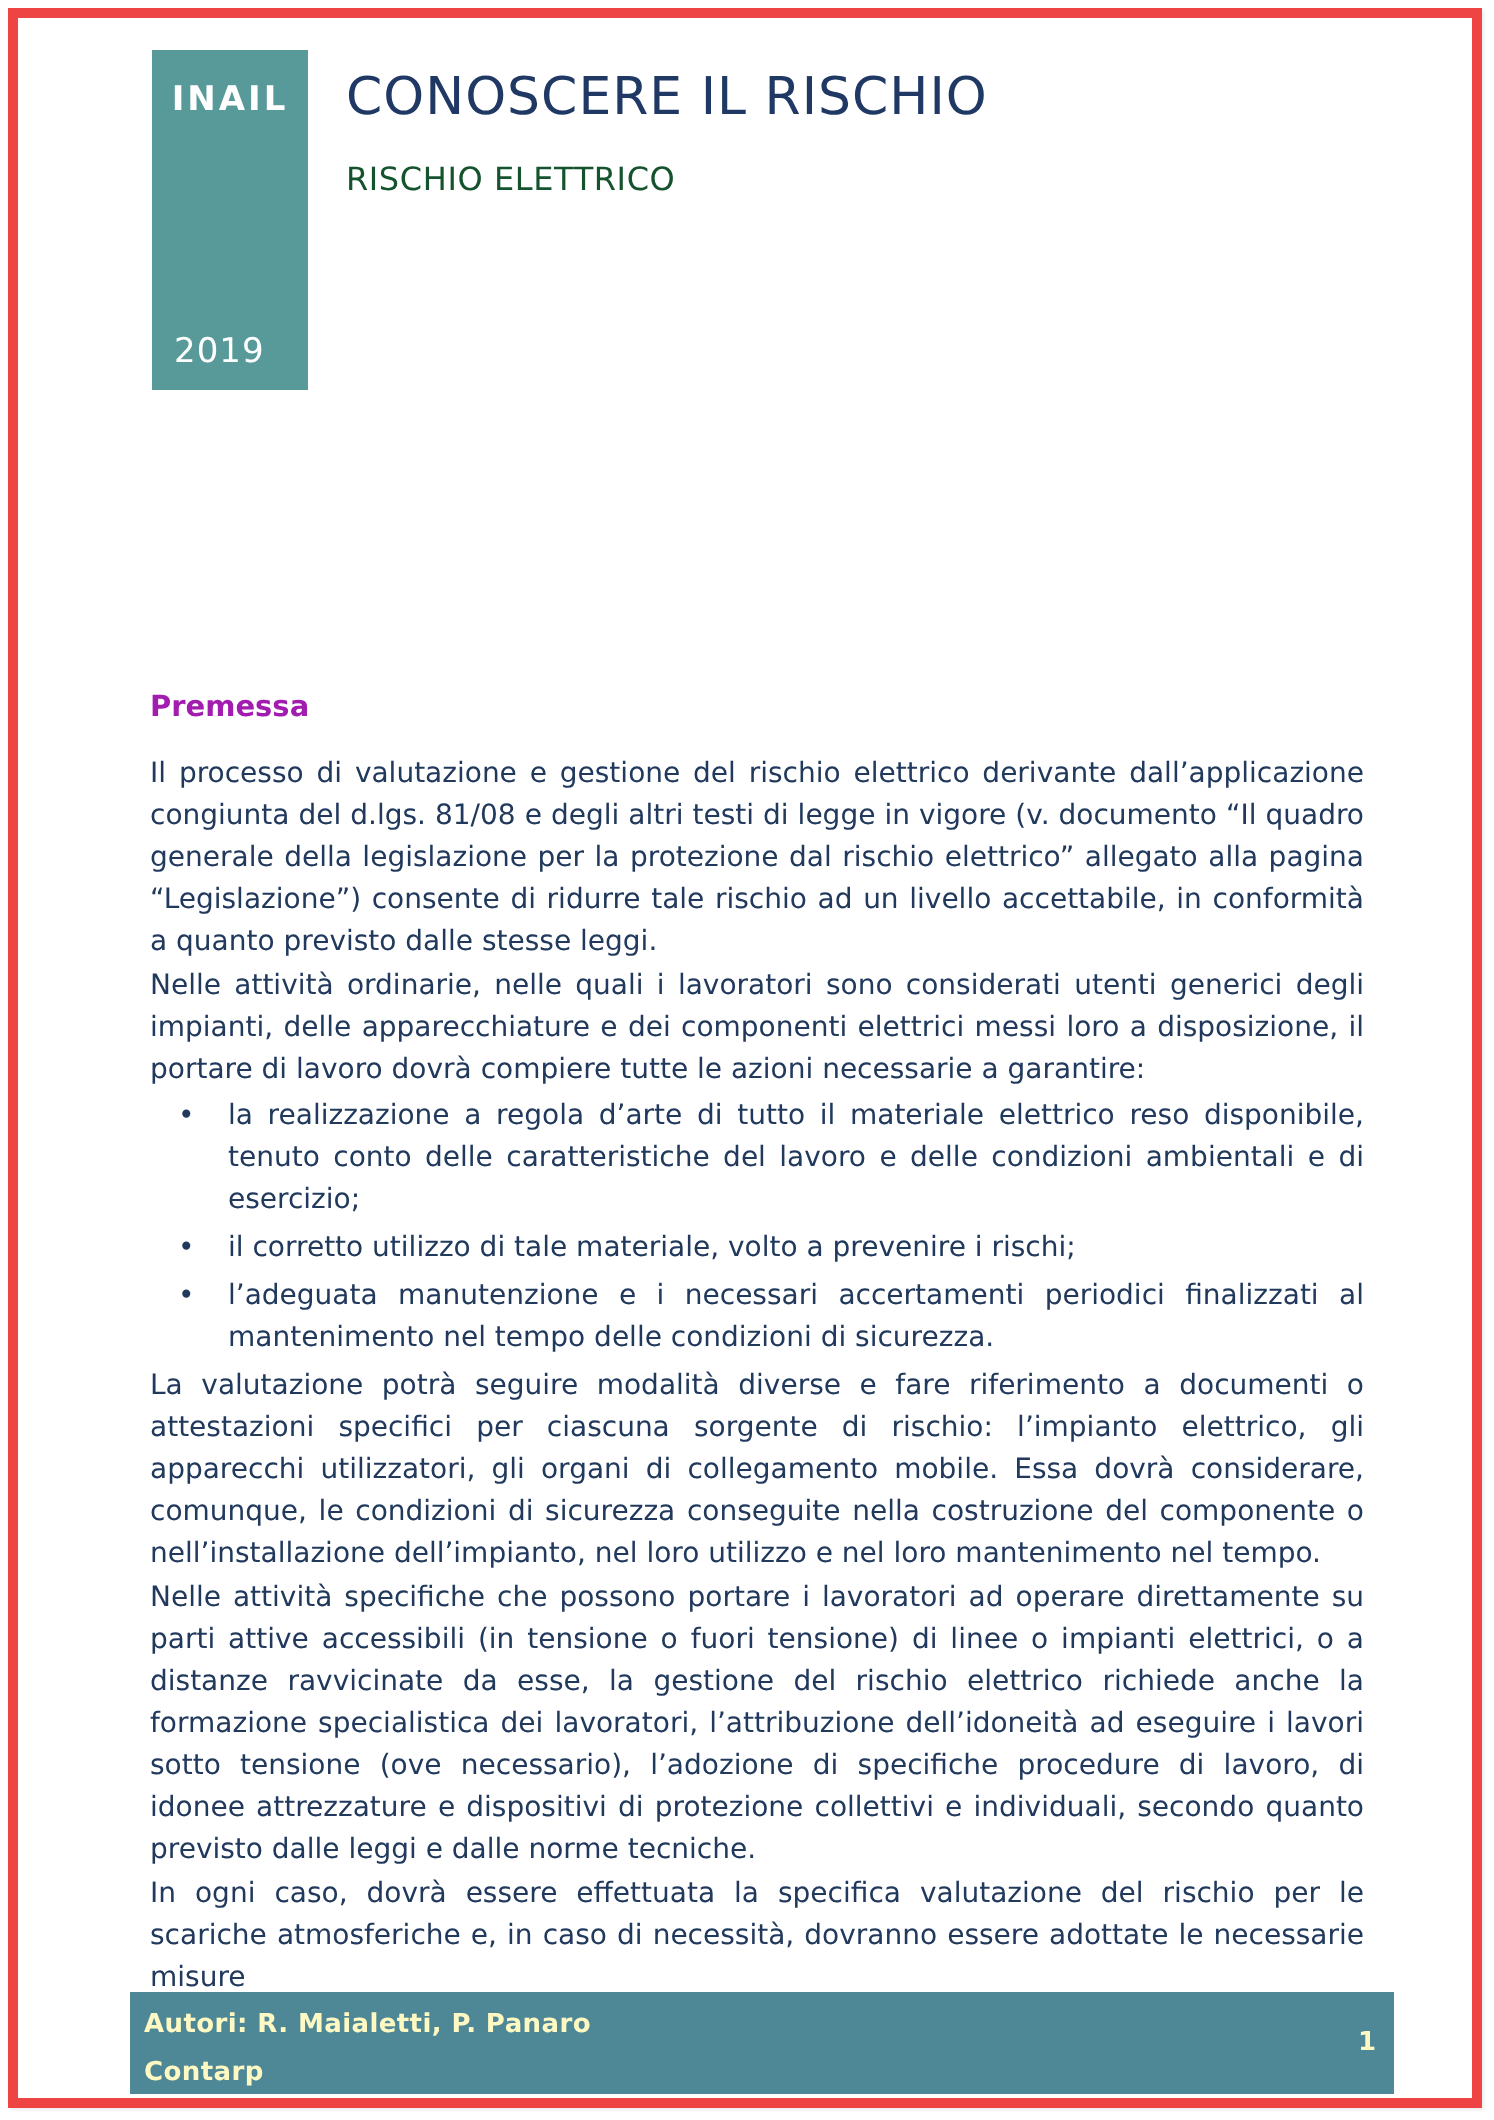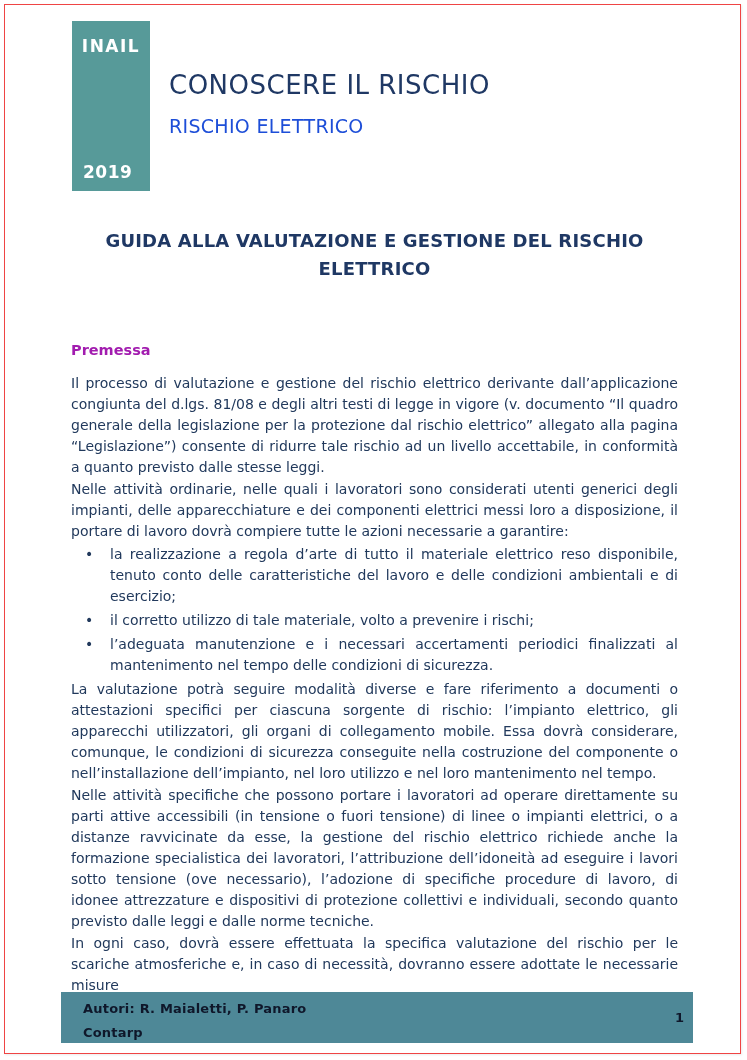"INAIL" .page { border: 1px solid #ef4444 -> 5px solid #ef4444 }
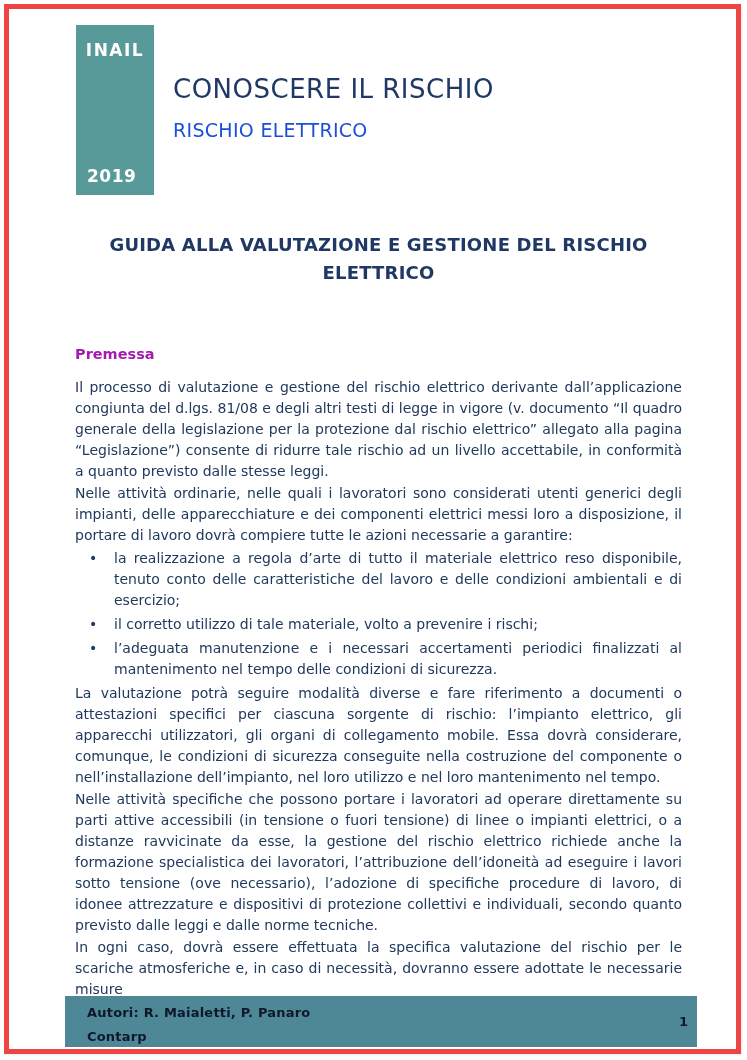"CONOSCERE IL RISCHIO" .header-titles { margin-top: 40px -> none }
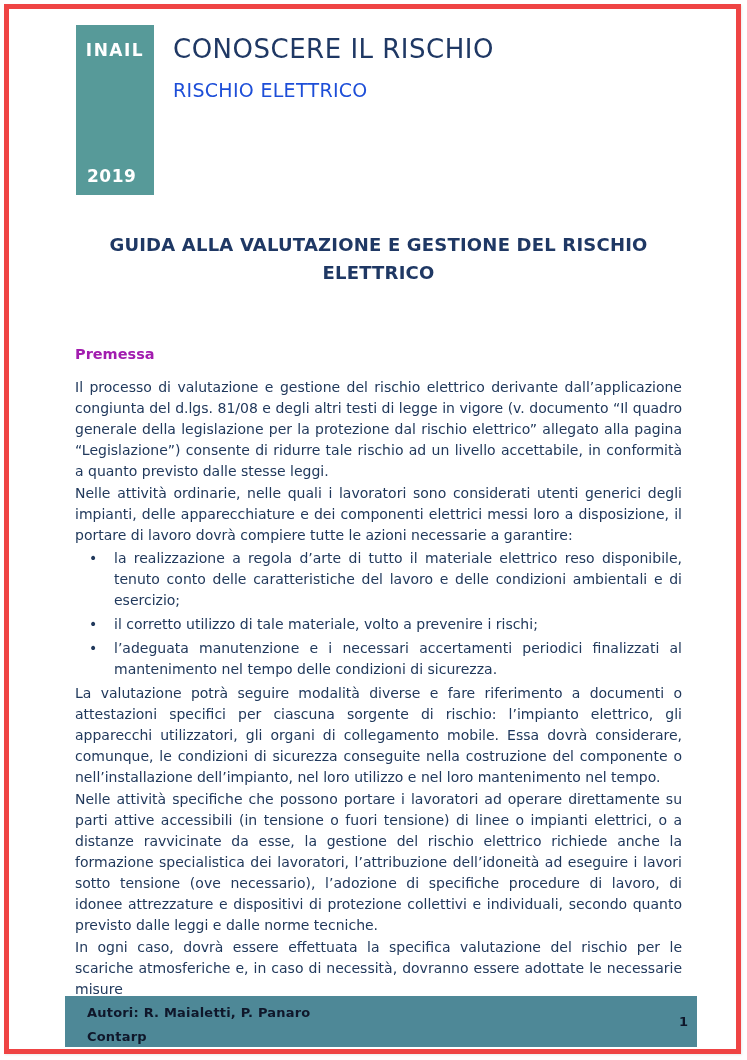"RISCHIO ELETTRICO" .series-subtitle { color: #1d4ed8 -> #14532d; font-size: 19px -> 16px }
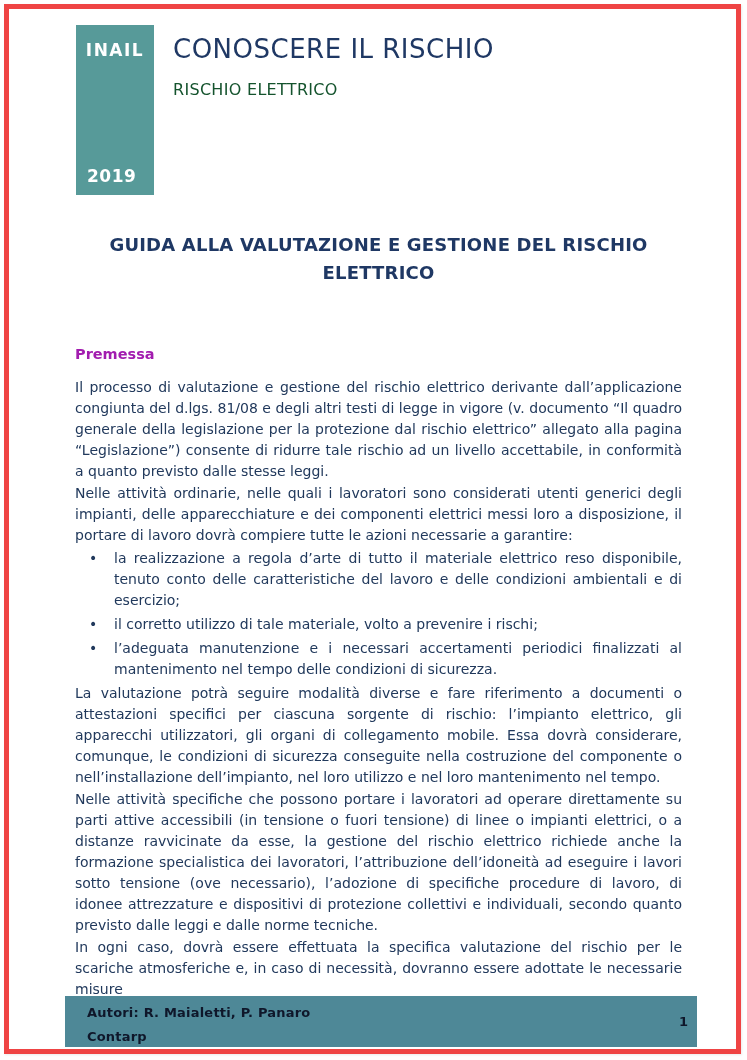"2019" .logo-year { font-weight: bold -> normal }
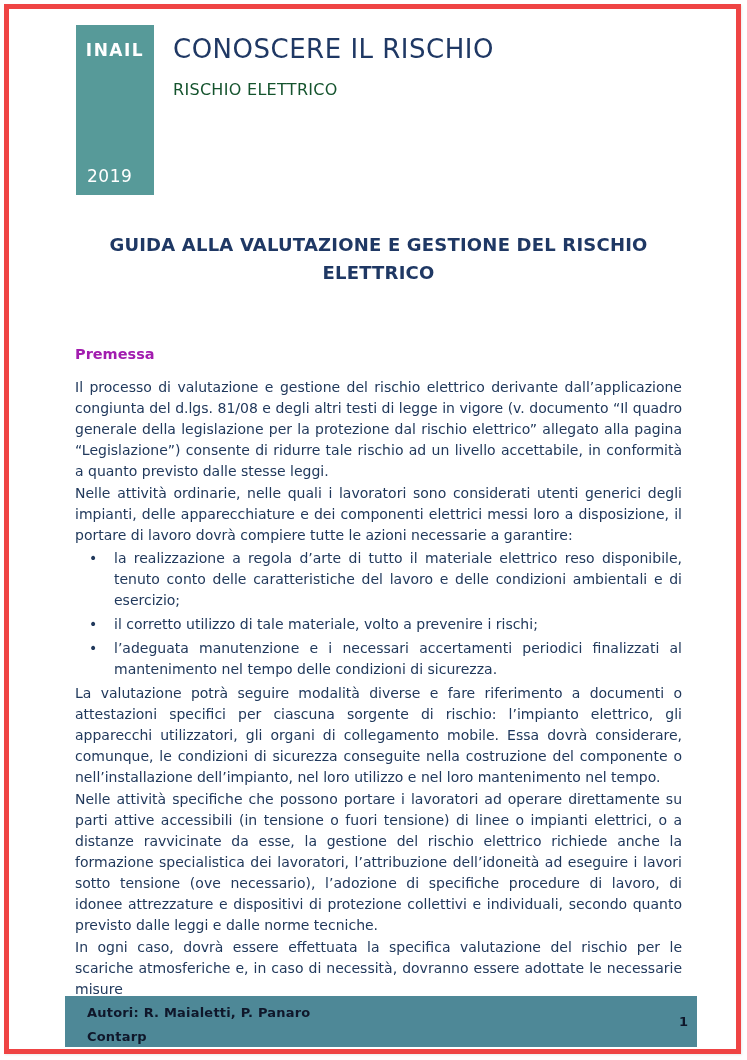"GUIDA ALLA VALUTAZIONE E GESTIONE" div.doc-title { html: <div>GUIDA ALLA VALUTAZIONE E GESTIONE DEL RISCHIO ELETTRICO</div> -> none }
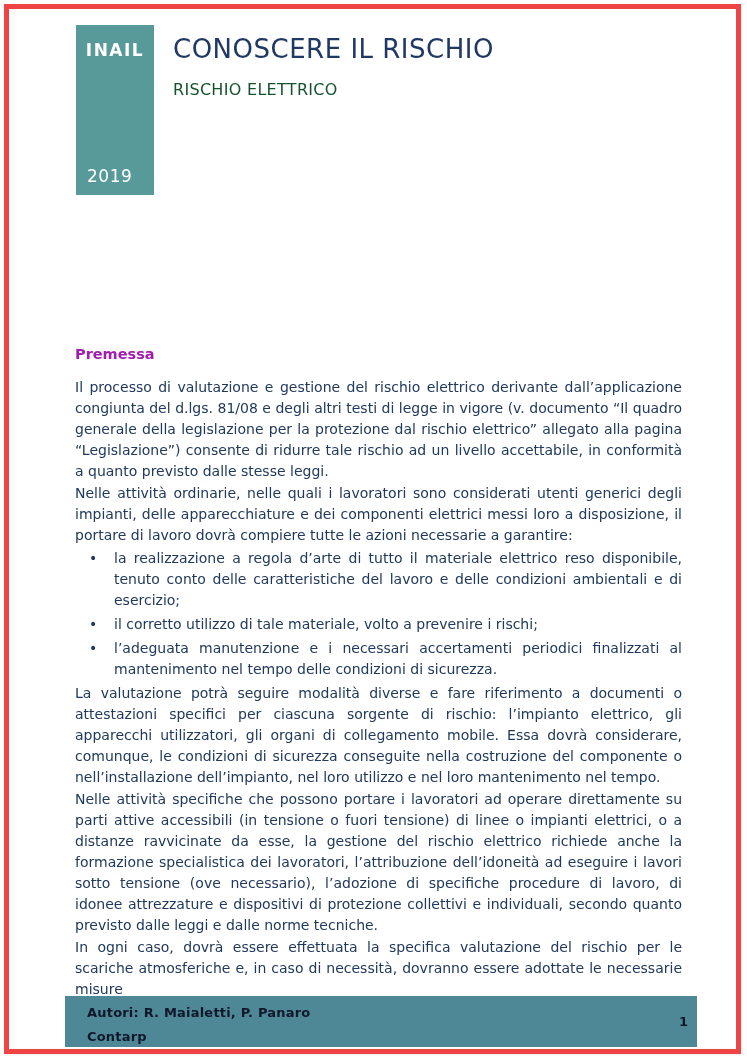"Autori: R. Maialetti, P. Panaro" .footer-bar { color: #0f172a -> #fef9c3; padding: 5px 0 0 22px -> 5px 0 0 7px }
